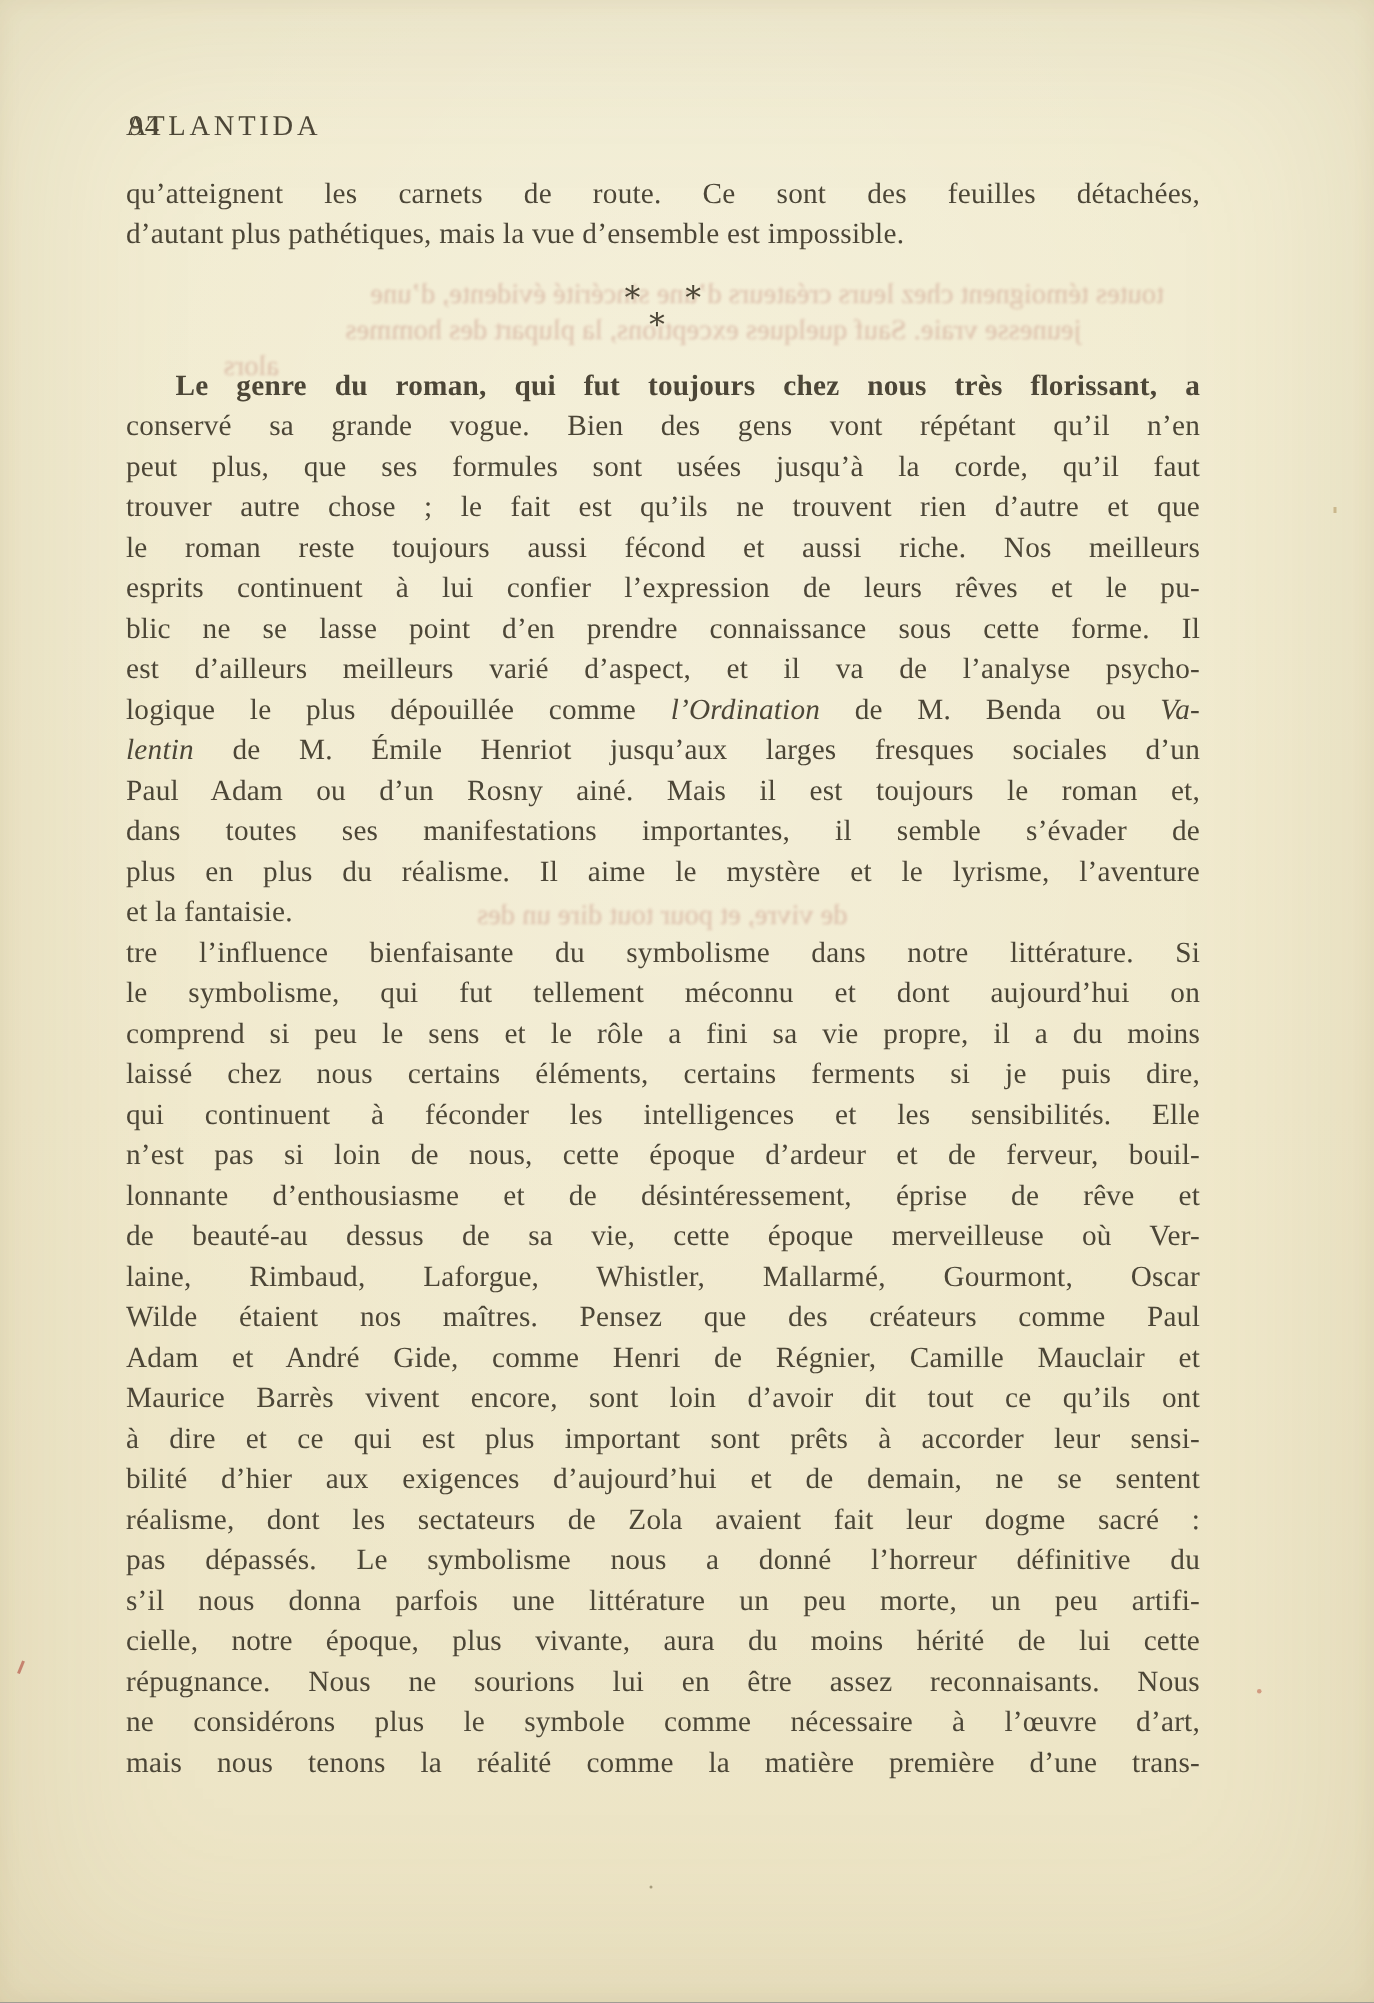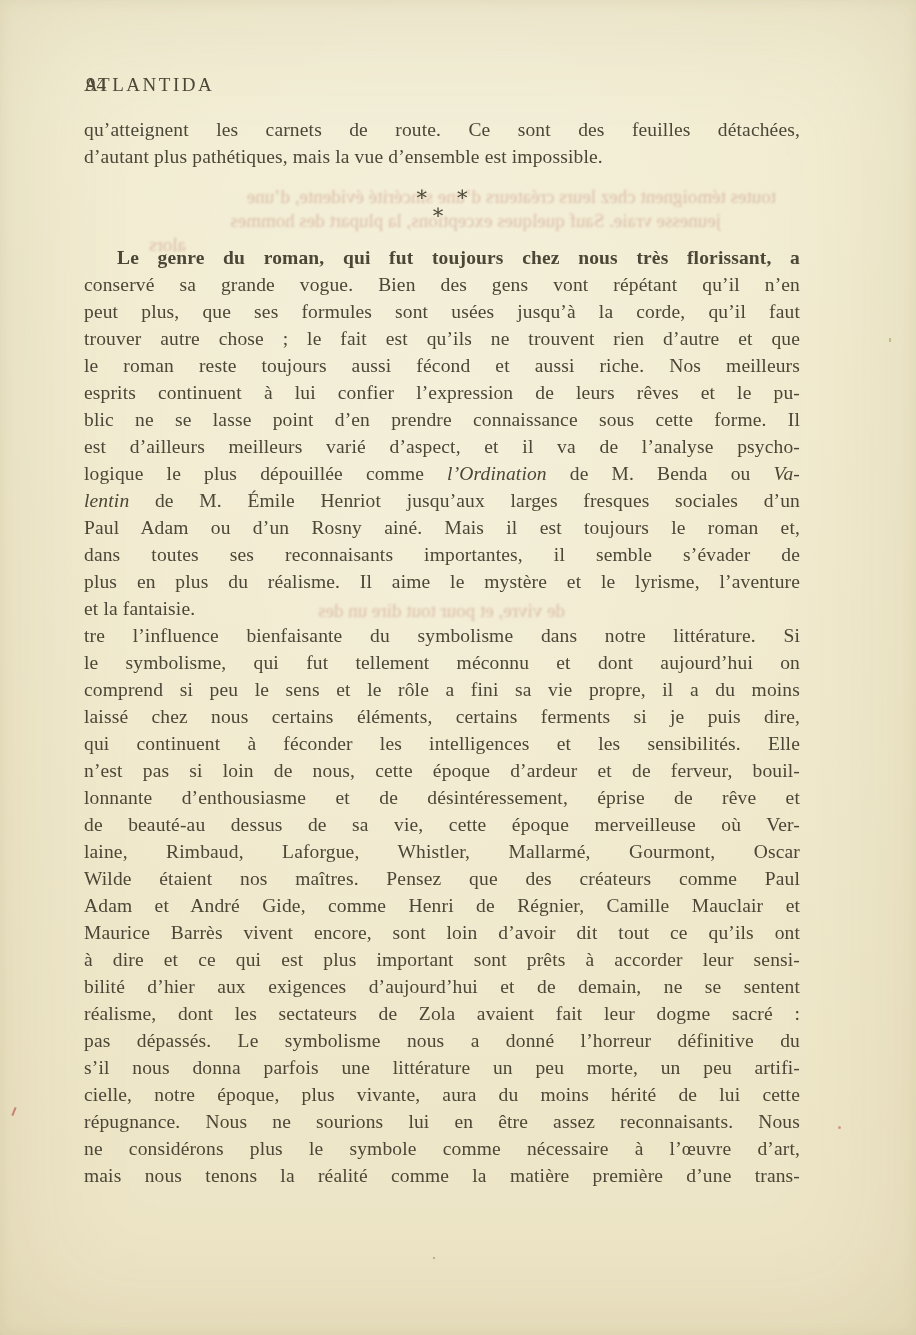"dans toutes ses reconnaisants" span { text: reconnaisants -> manifestations }
